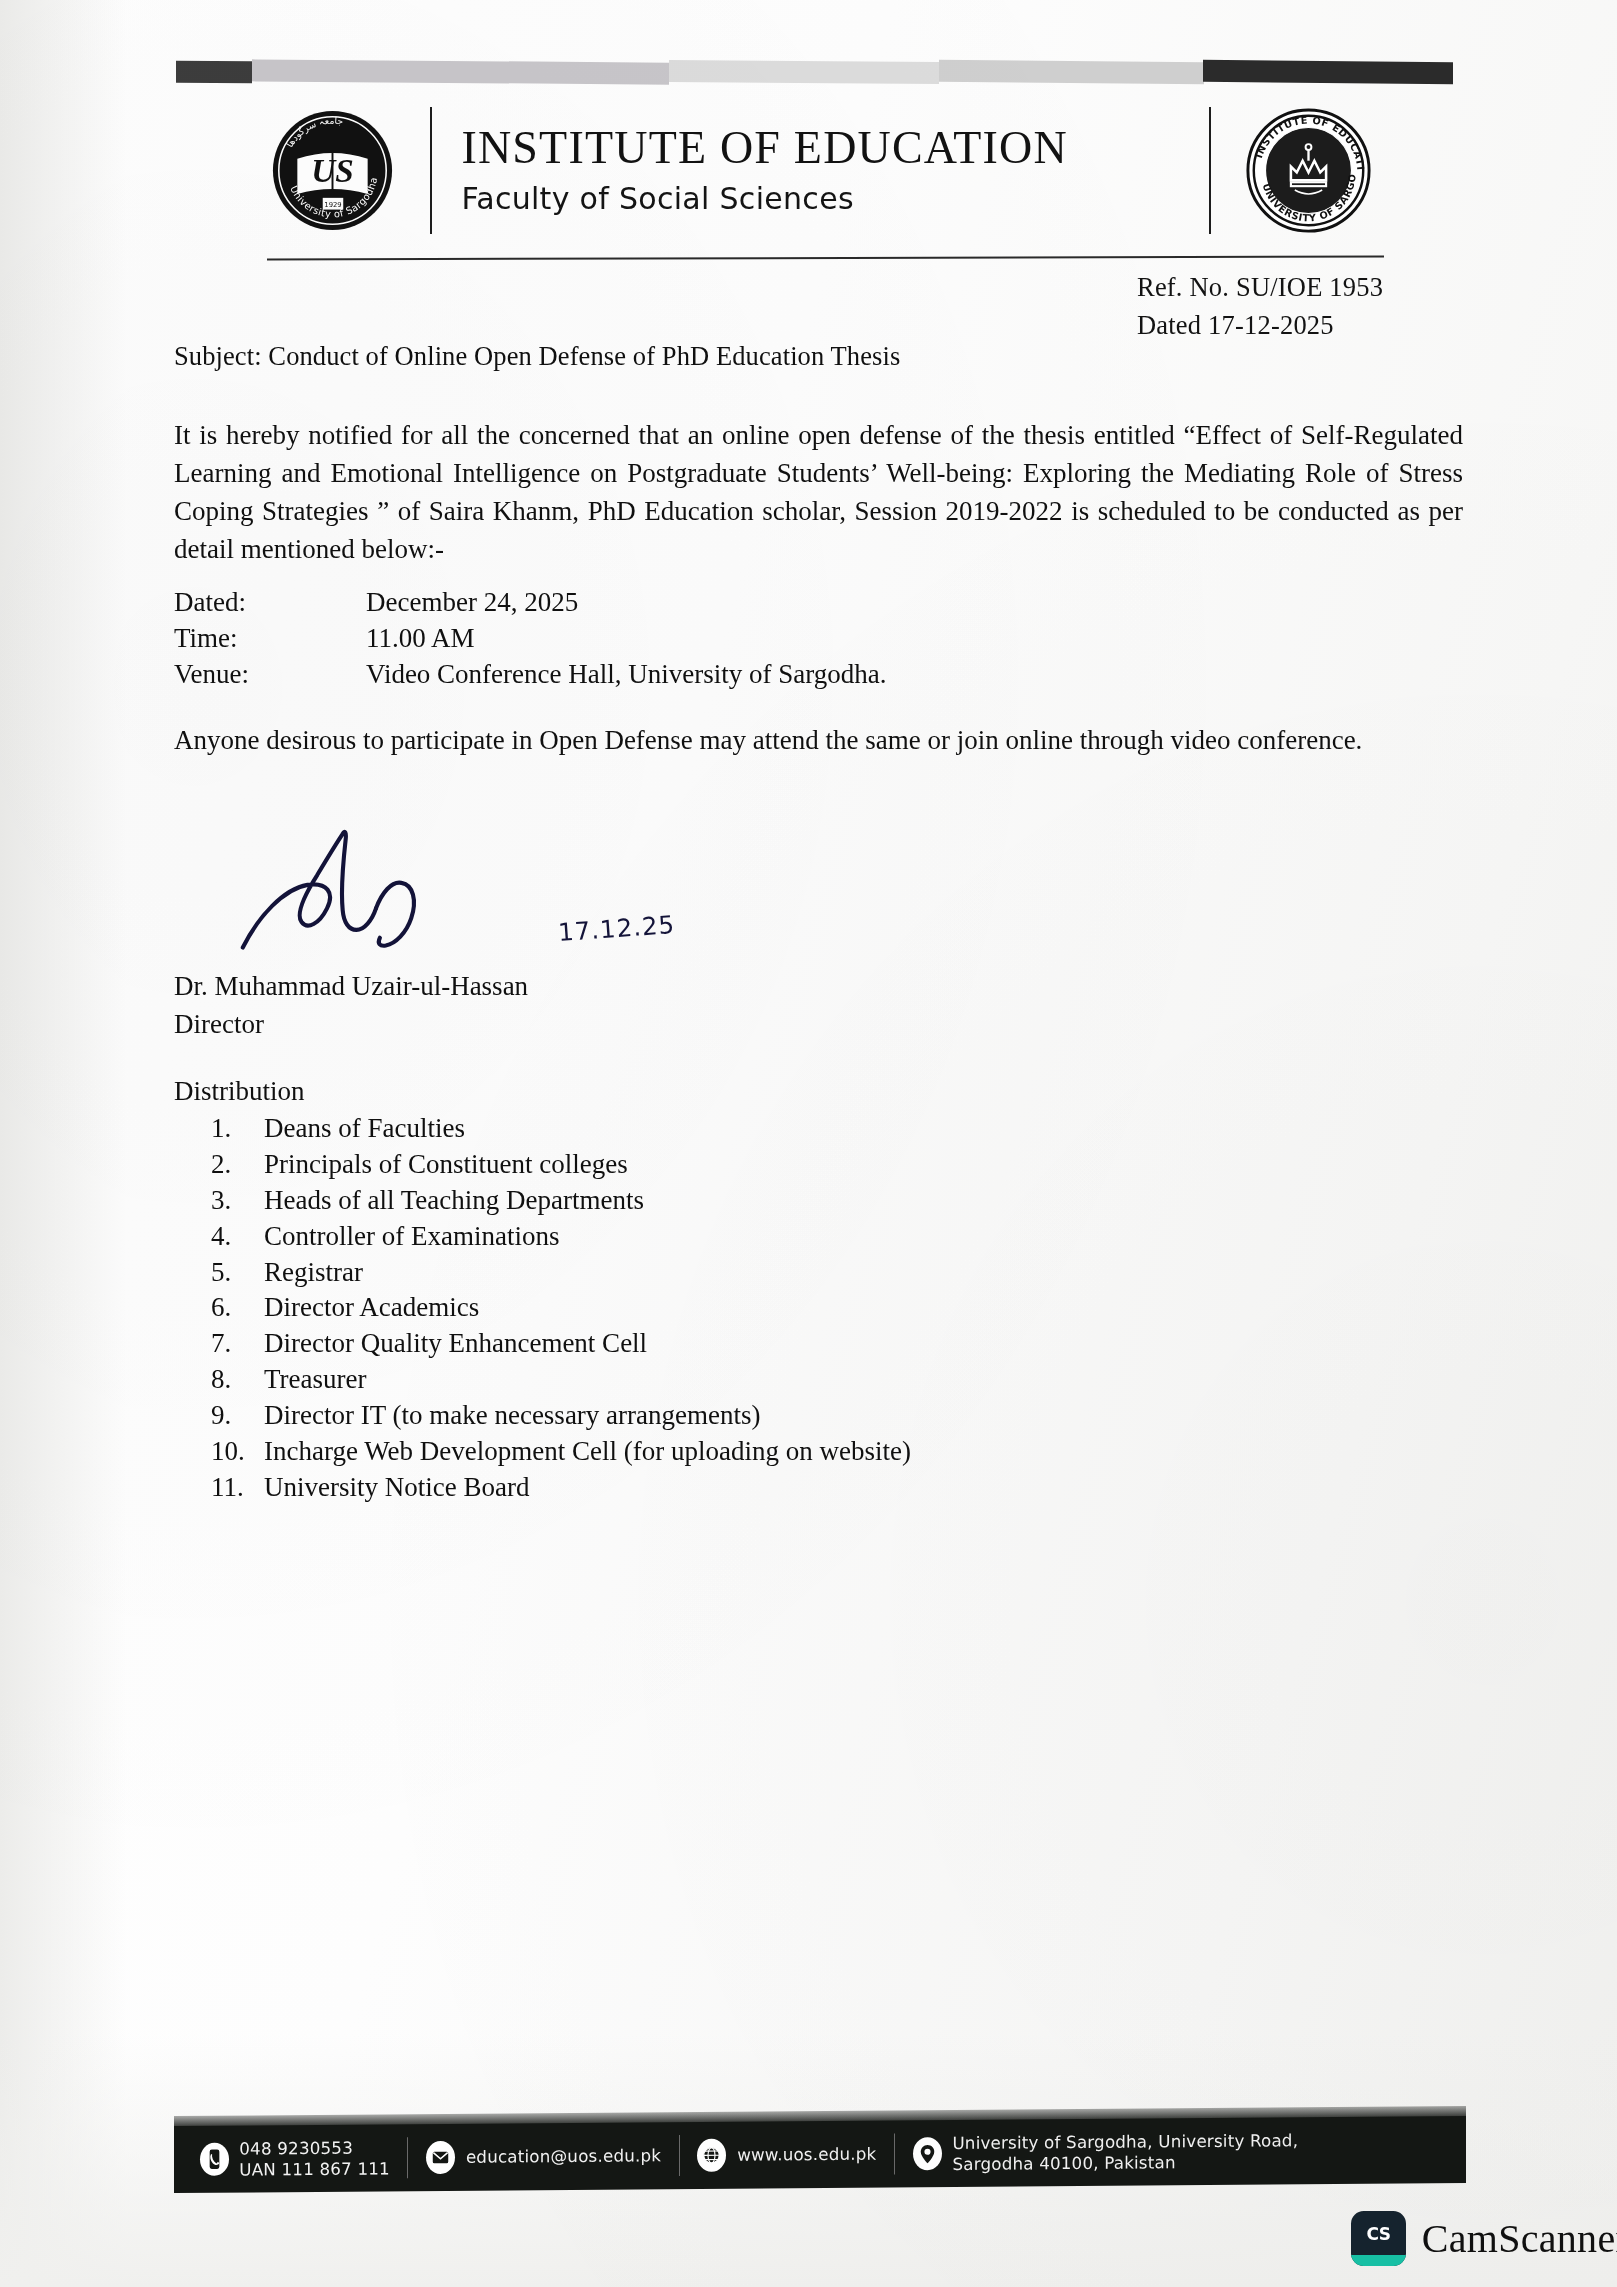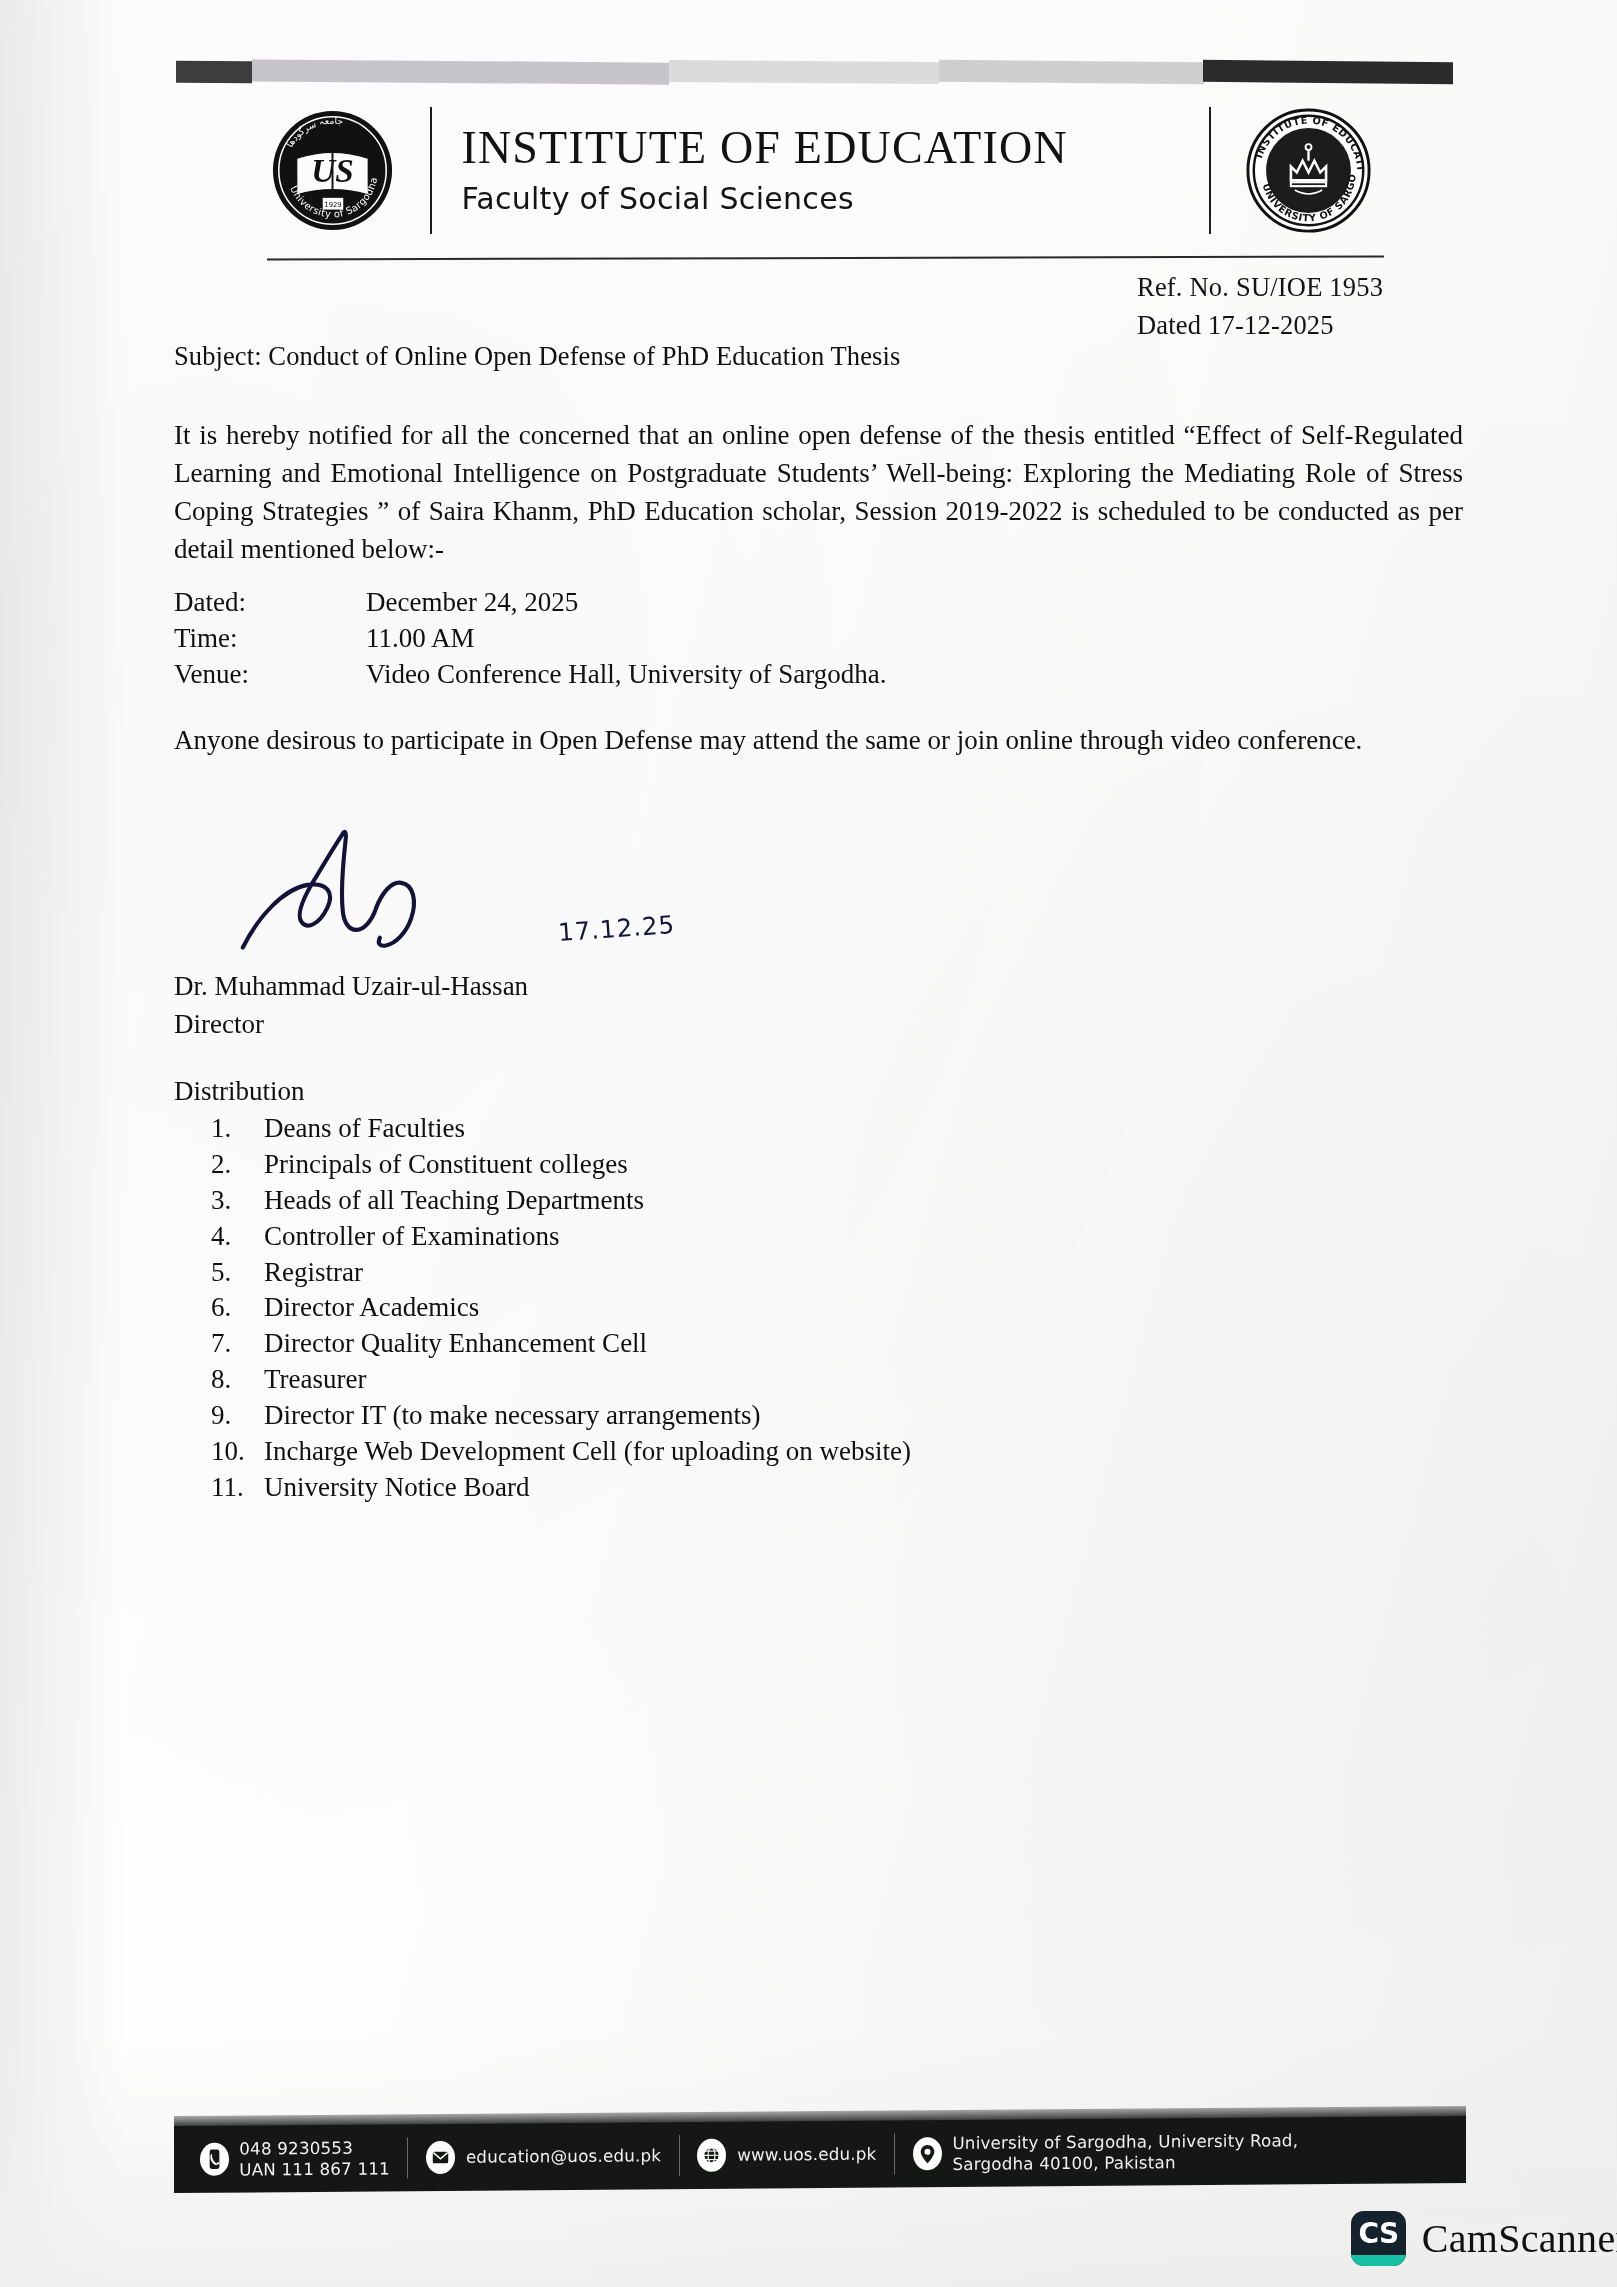"CS" .cs-badge .cs-txt { font-size: 28px -> 17px }
